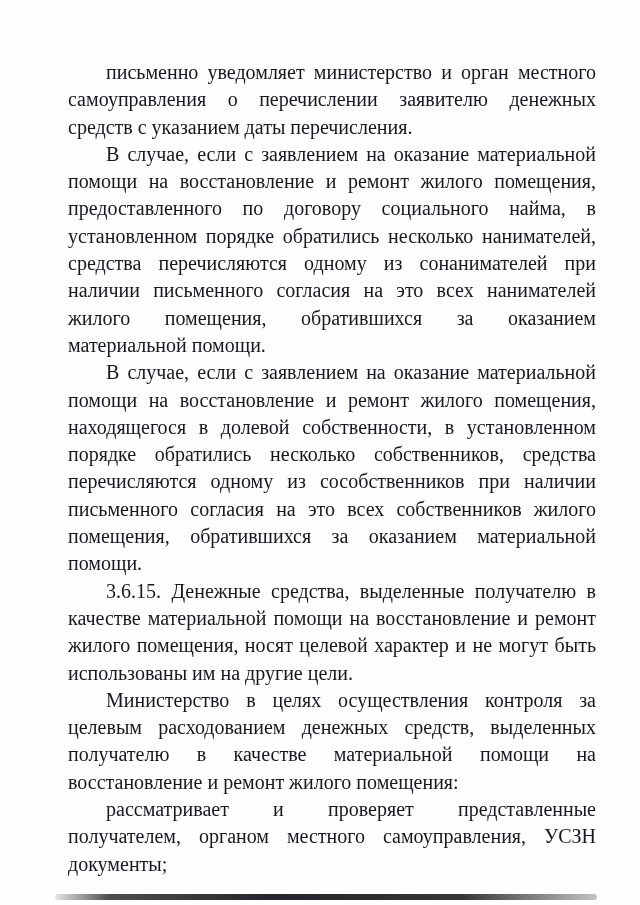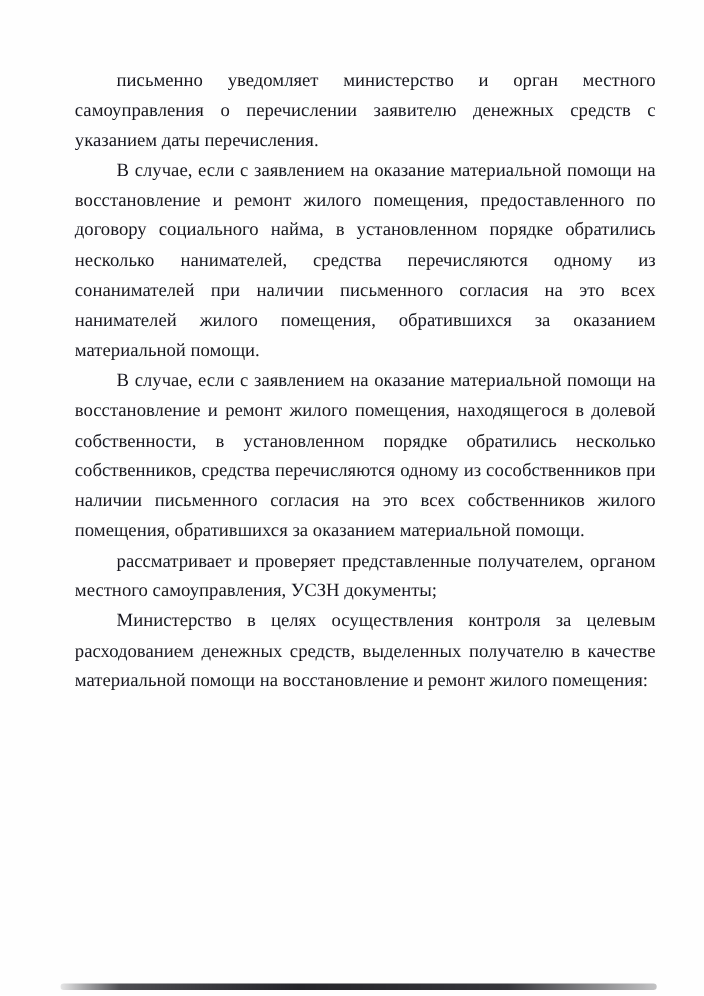"письменно уведомляет министерство и" .text-body { font-size: 17px -> 20px }
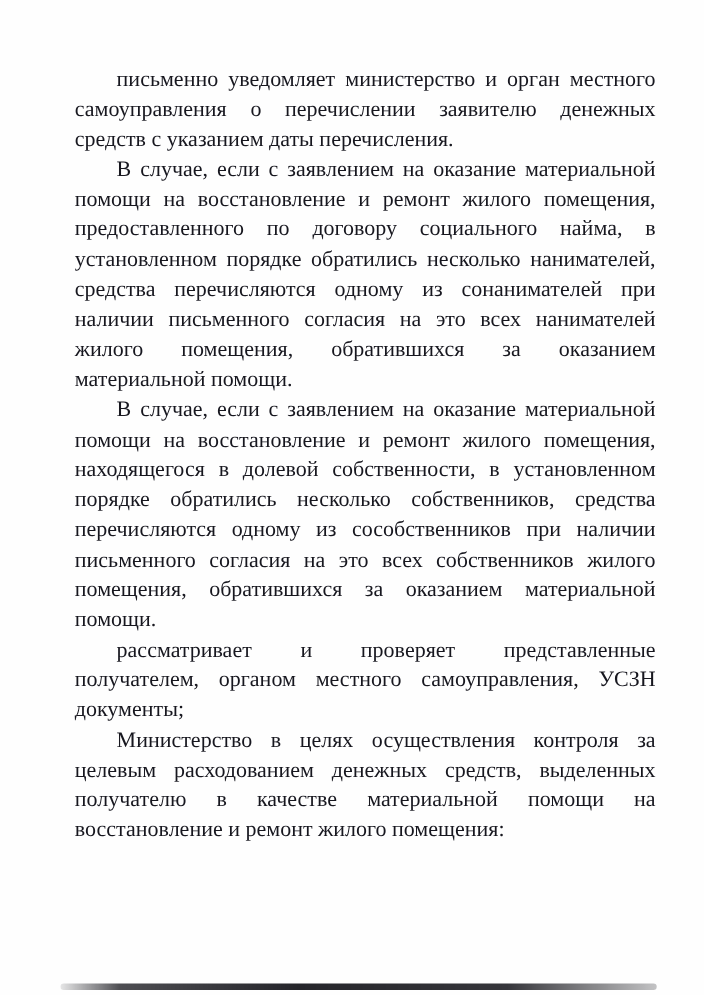"3.6.15. Денежные средства, выделенные" p { html: none -> <p>3.6.15. Денежные средства, выделенные получателю в качестве материальной помощи на восстановление и ремонт жилого помещения, носят целевой характер и не могут быть использованы им на другие цели.</p> }
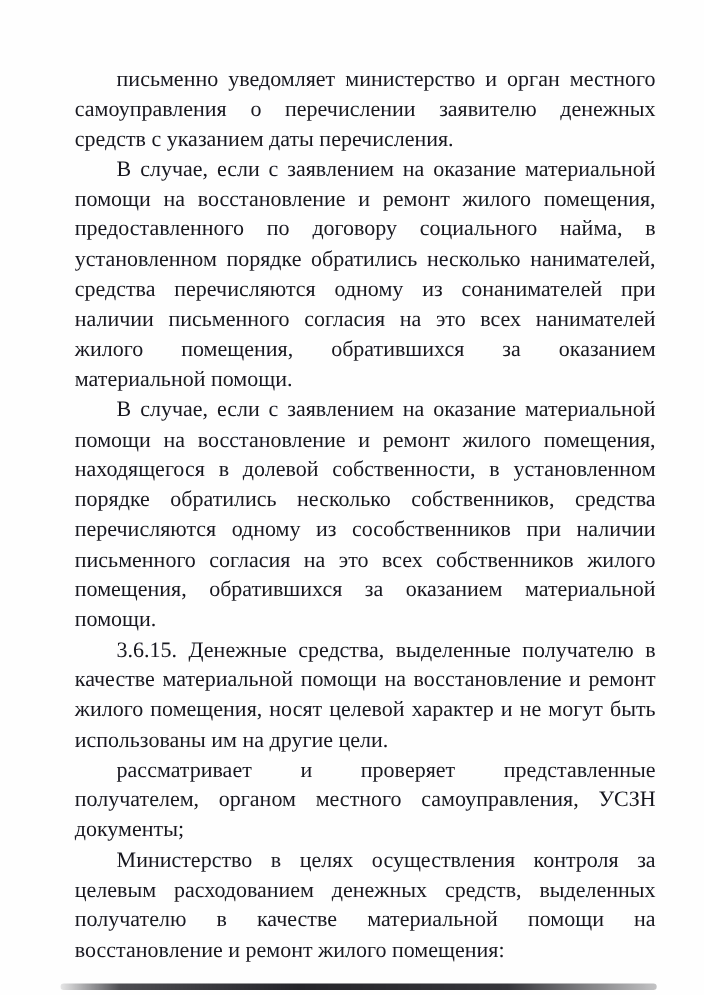"рассматривает и проверяет представленные" p { order: before "Министерство в целях осуществления" -> after "Министерство в целях осуществления" }
